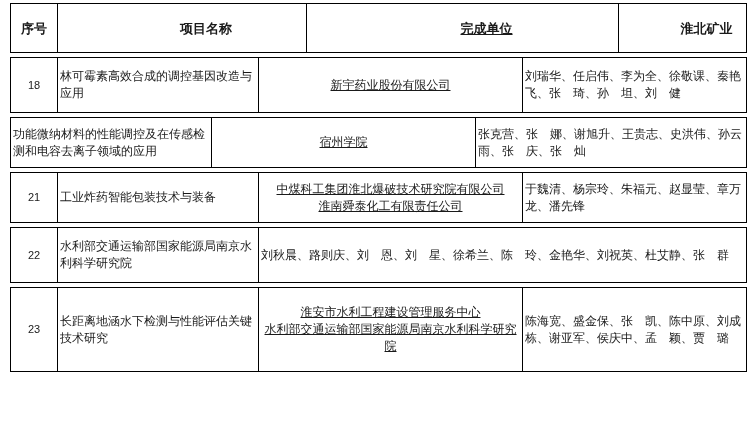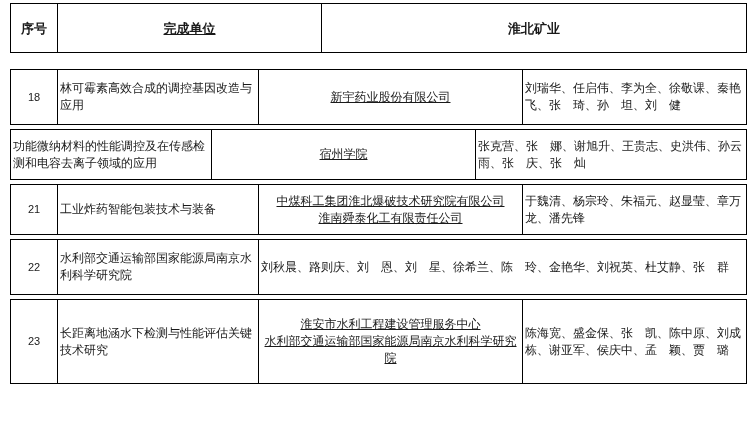"序号" .table > .row:nth-child(1) { gap: none -> 48px }
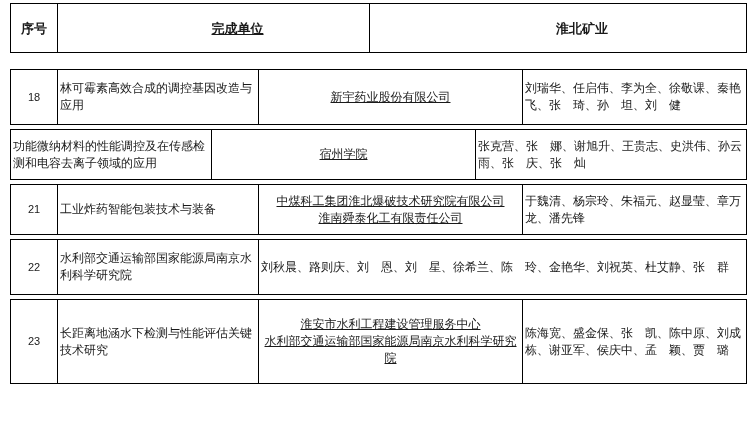"项目名称" div.cell { html: none -> <div>项目名称</div> }
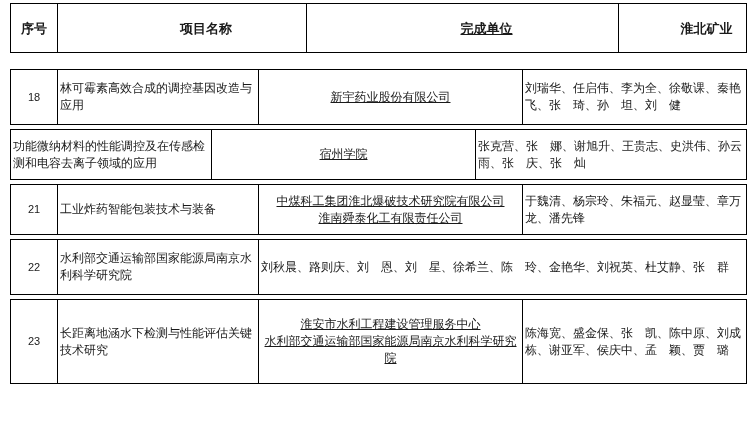"18" .table > .row:nth-child(2) { margin-top: 12px -> none }
